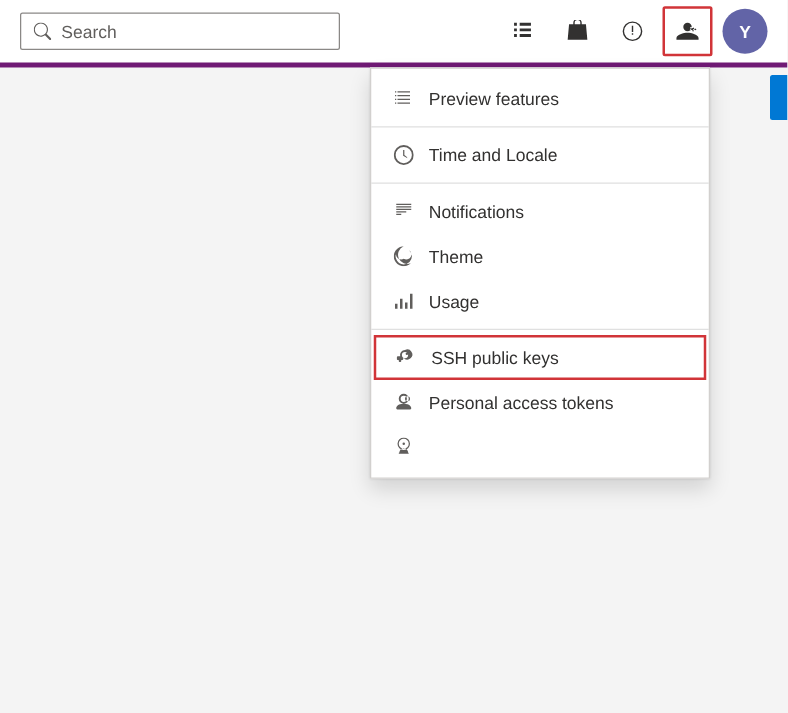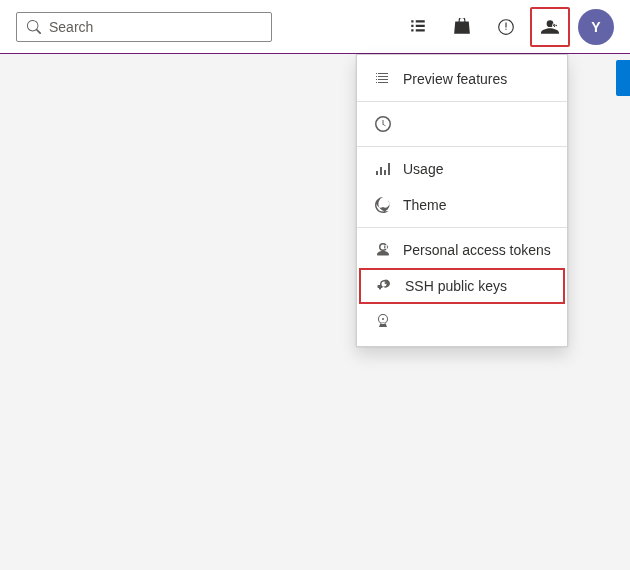"Search" .topbar { border-bottom: 1px solid #701a75 -> 4px solid #701a75 }
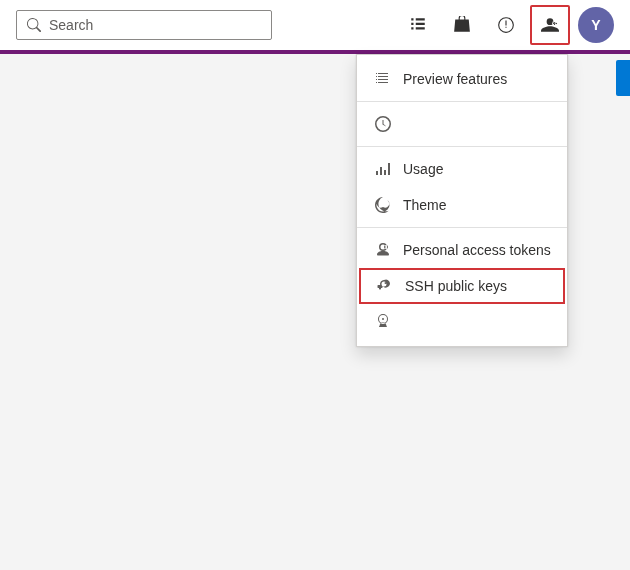"Preview features" .dropdown-menu { width: 212px -> 272px }
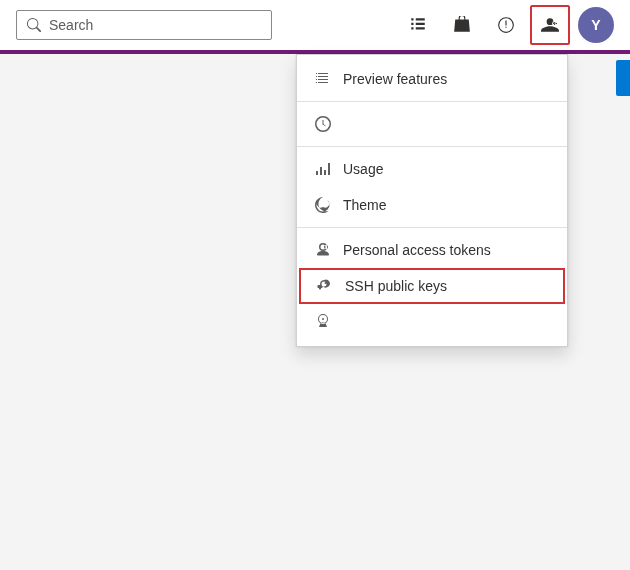"Time and Locale" span.menu-item-label { html: none -> <span>Time and Locale</span> }
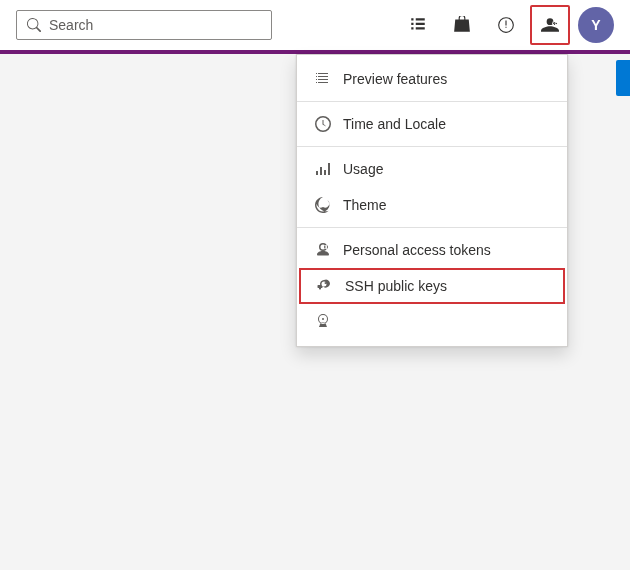"Notifications" div.menu-item { html: none -> <div> <span> <svg> <path></path> </svg> </span> <span>Notifications</span> </div> }
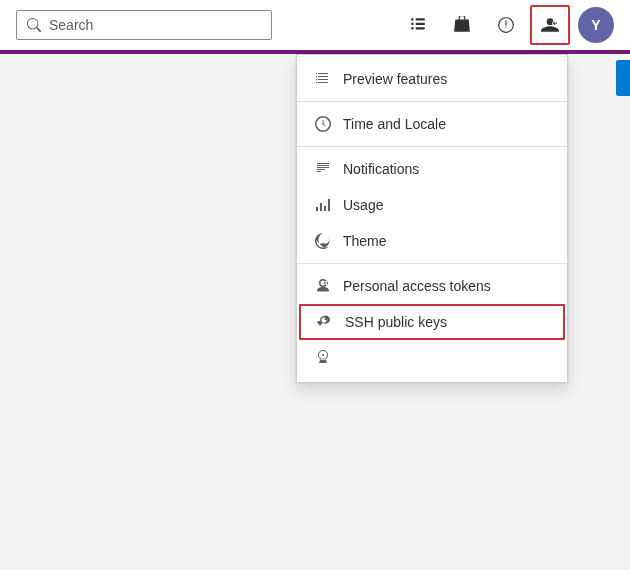"Usage" div.menu-item { order: before "Theme" -> after "Theme" }
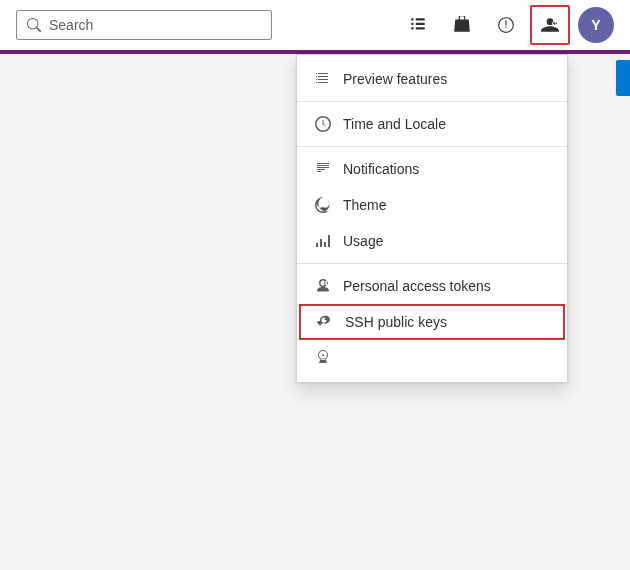"Personal access tokens" div.menu-item { order: before "SSH public keys" -> after "SSH public keys" }
